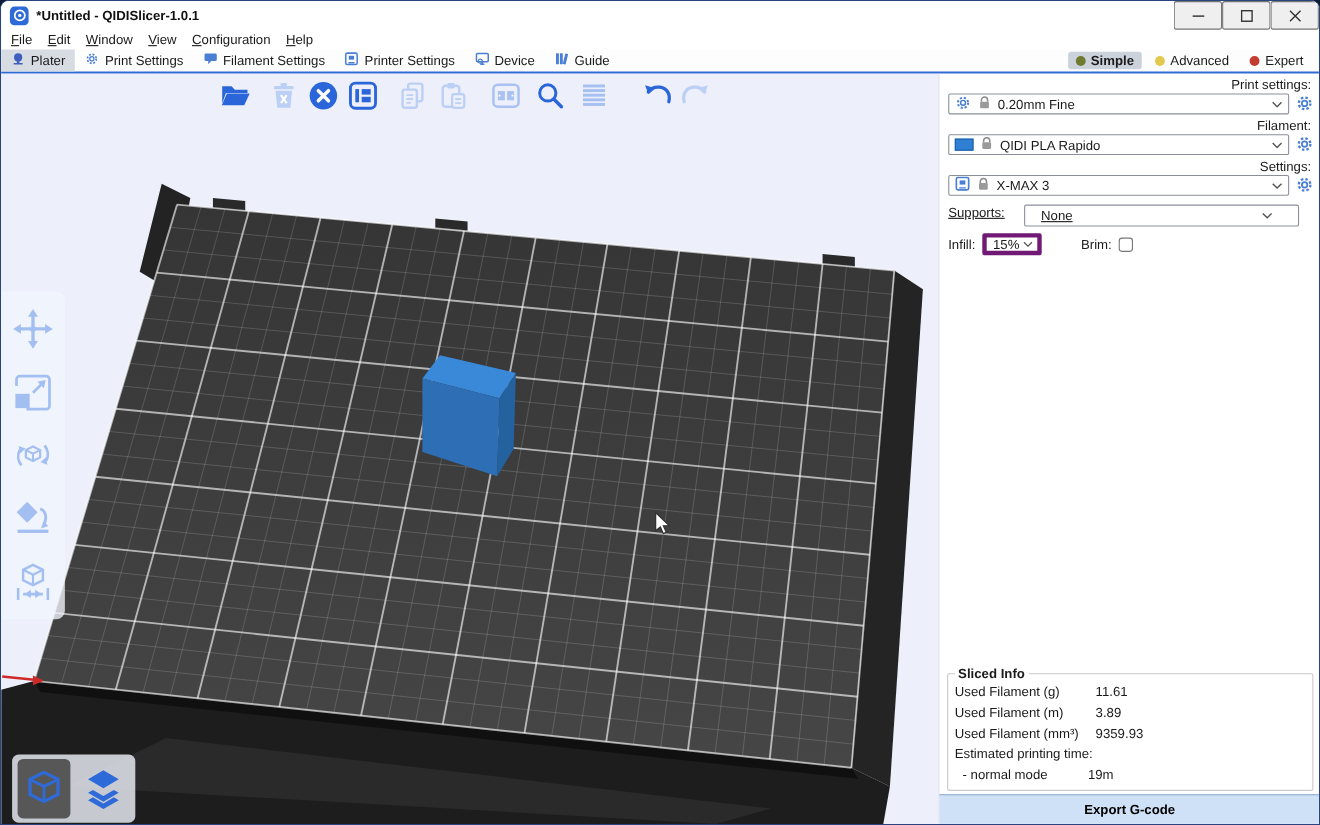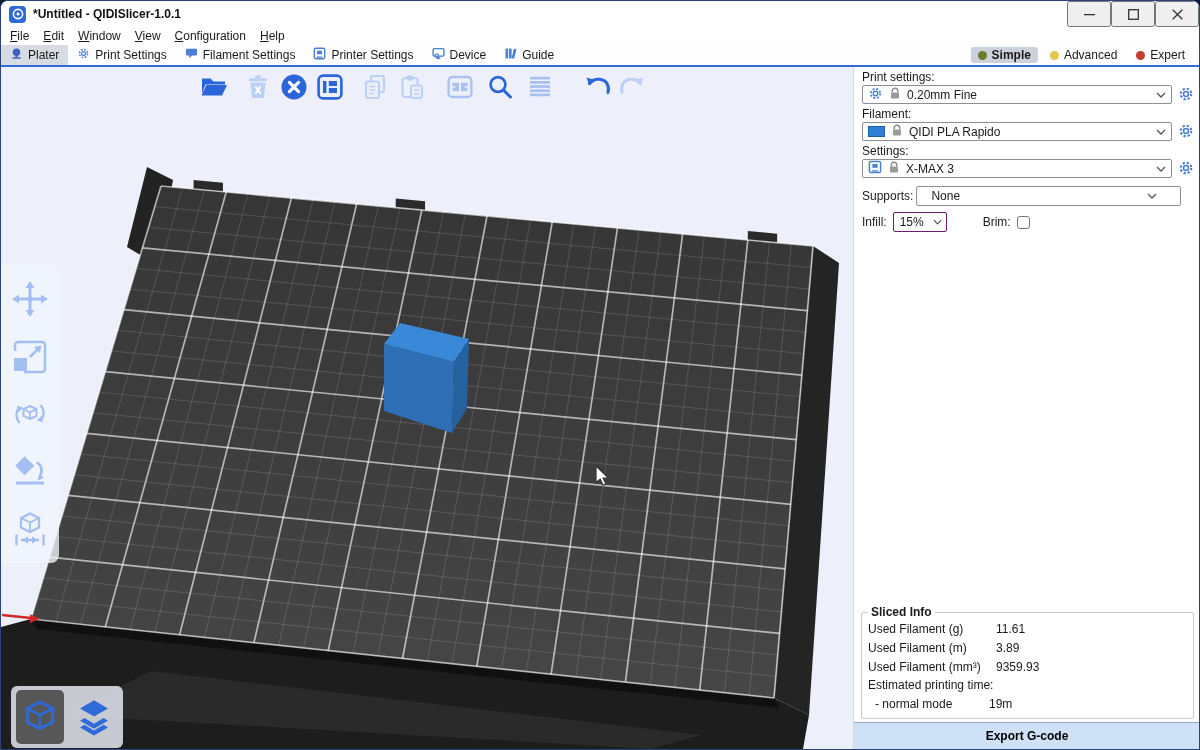"Print settings:" .sp-label { text-align: none -> right }
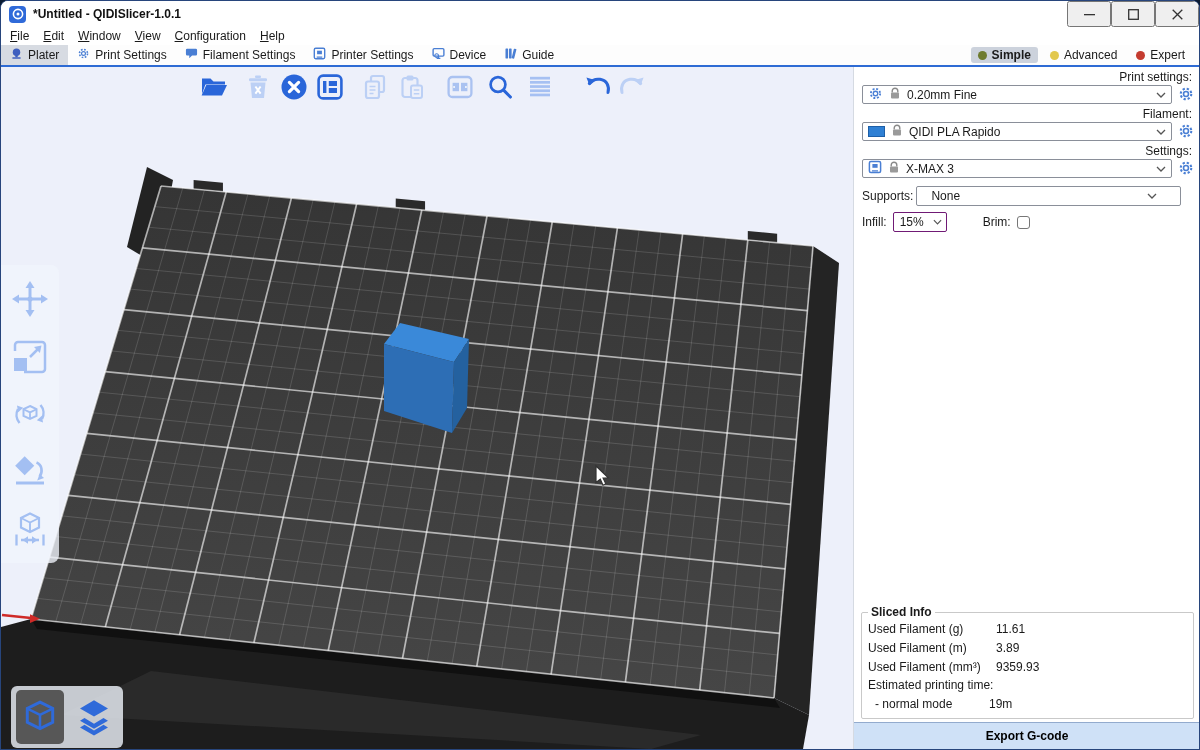"Supports:" .supports-row { align-items: center -> flex-start; gap: 3px -> 18px; text-decoration: none -> underline }
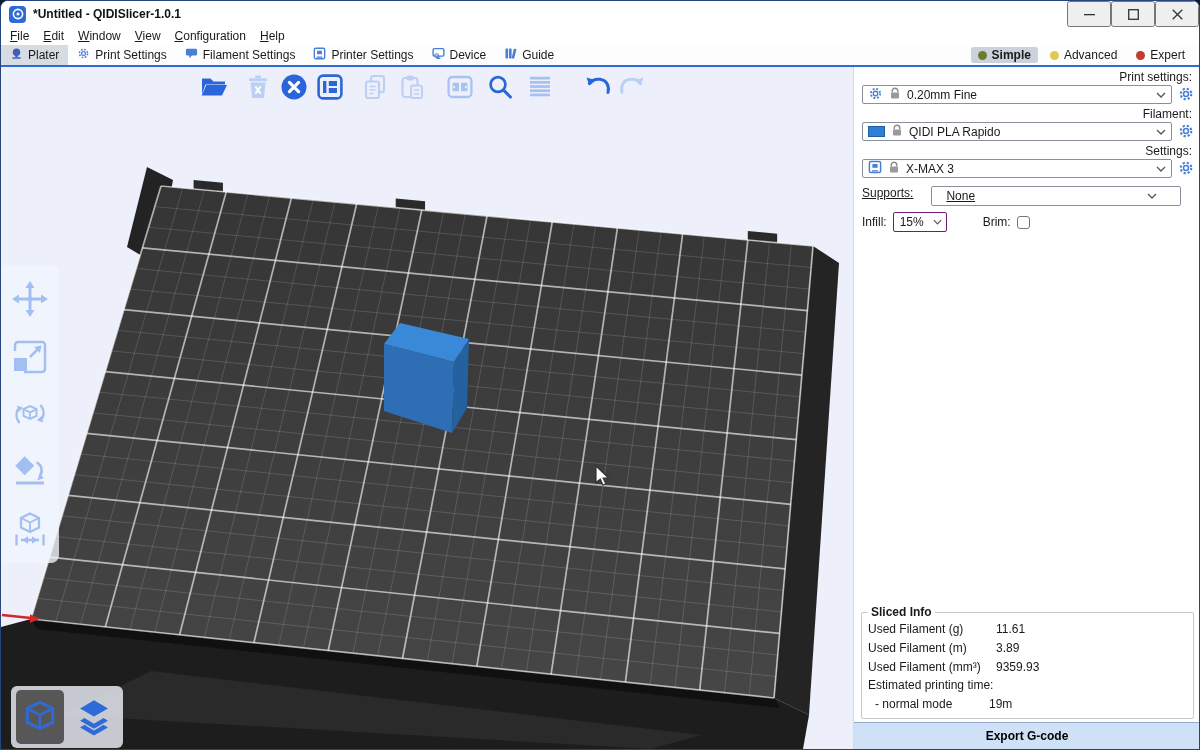"15%" .combo-small { border: 1px solid #701a75 -> 4px solid #701a75 }
